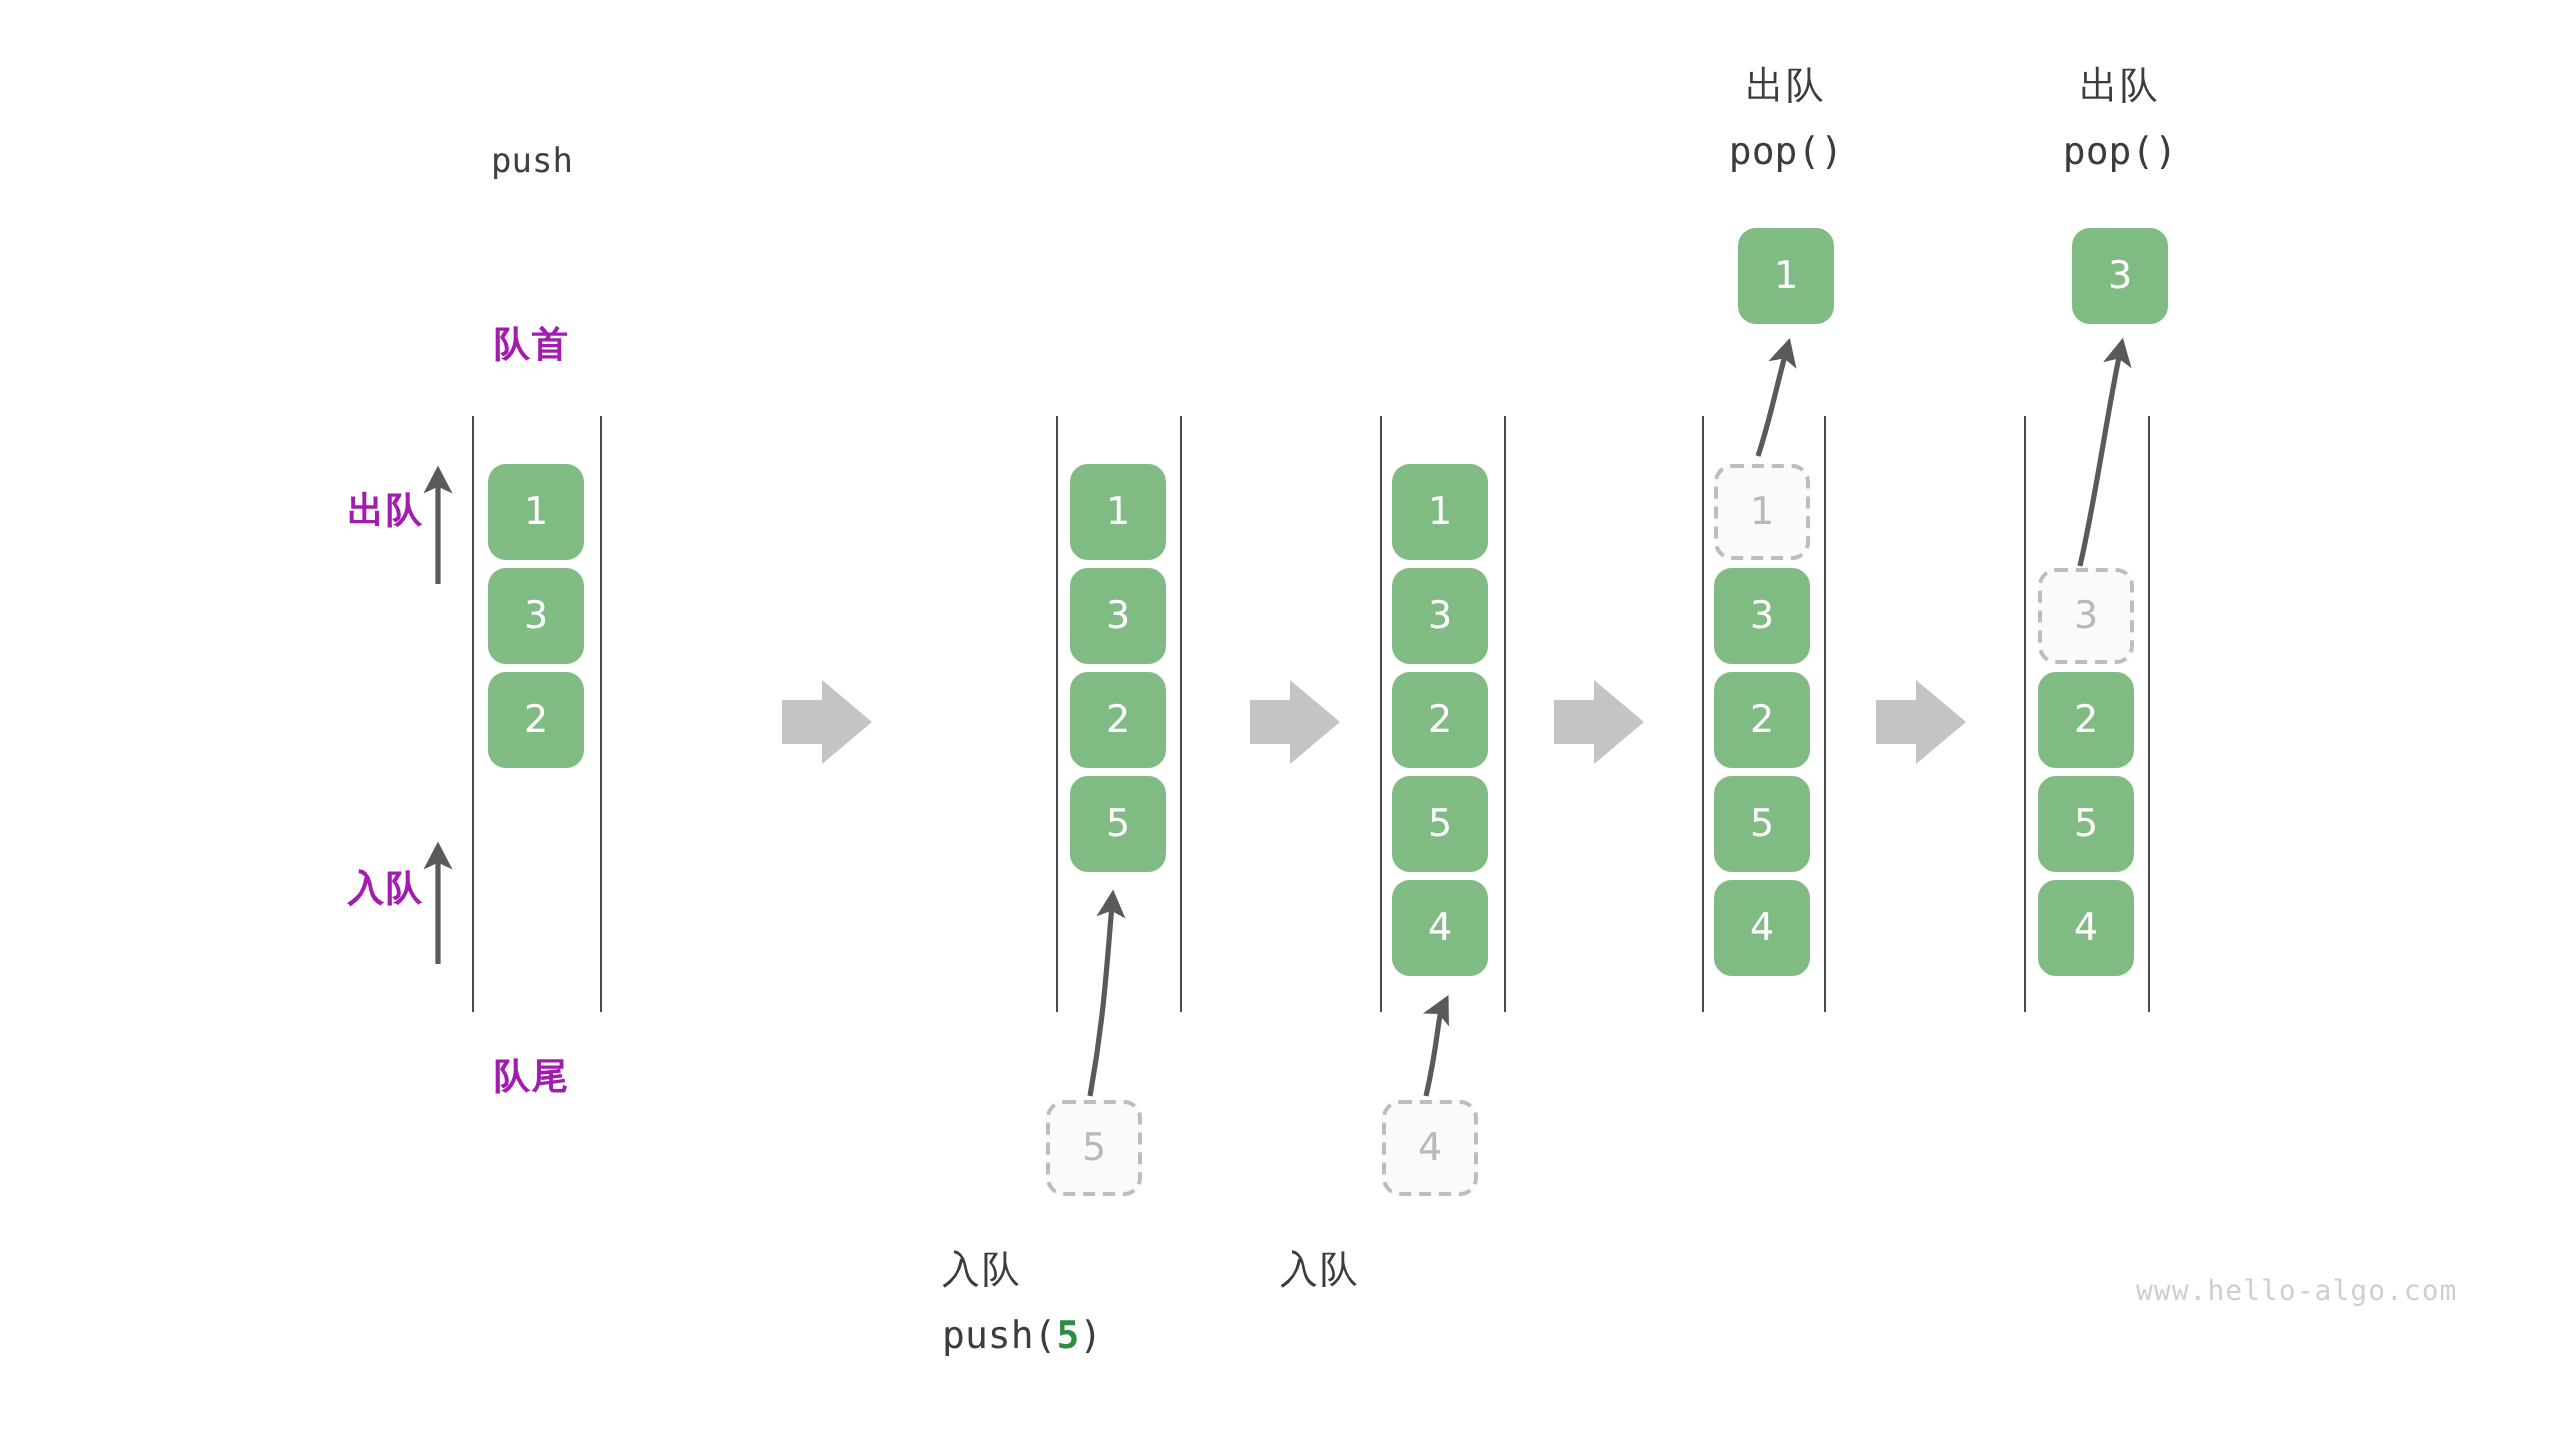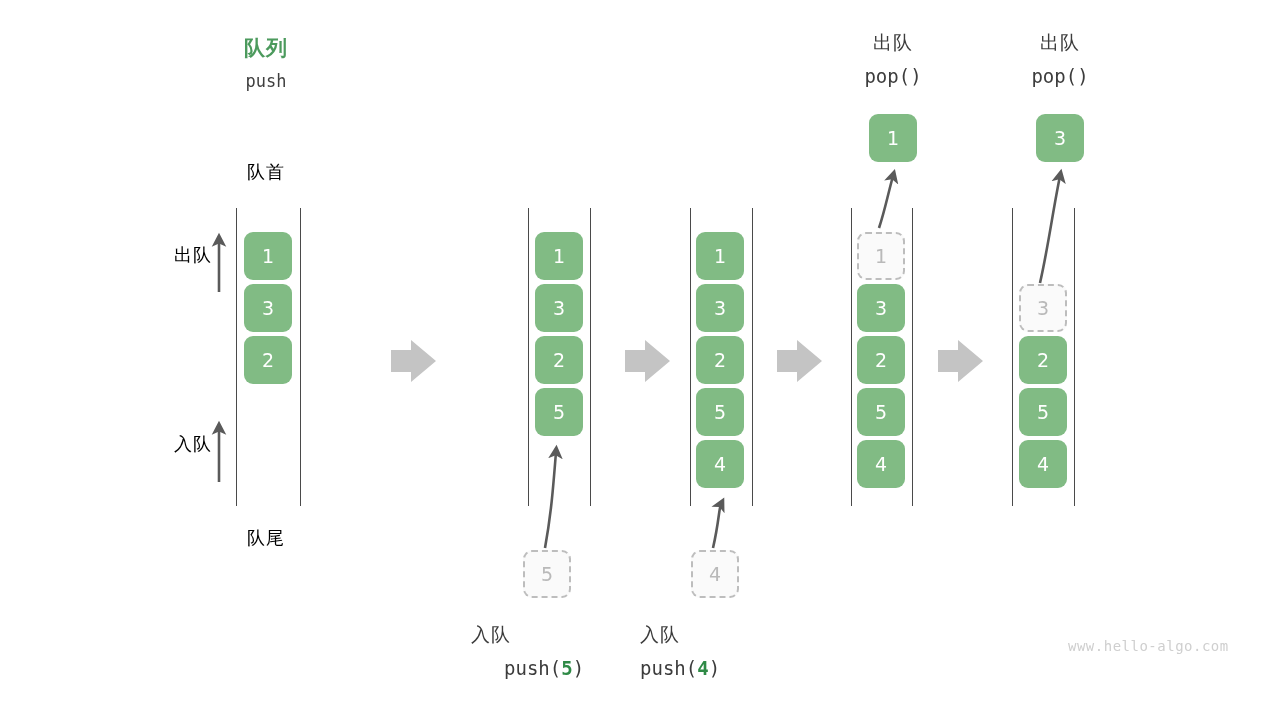"队列" div.abs { html: <div>队列</div> -> none }
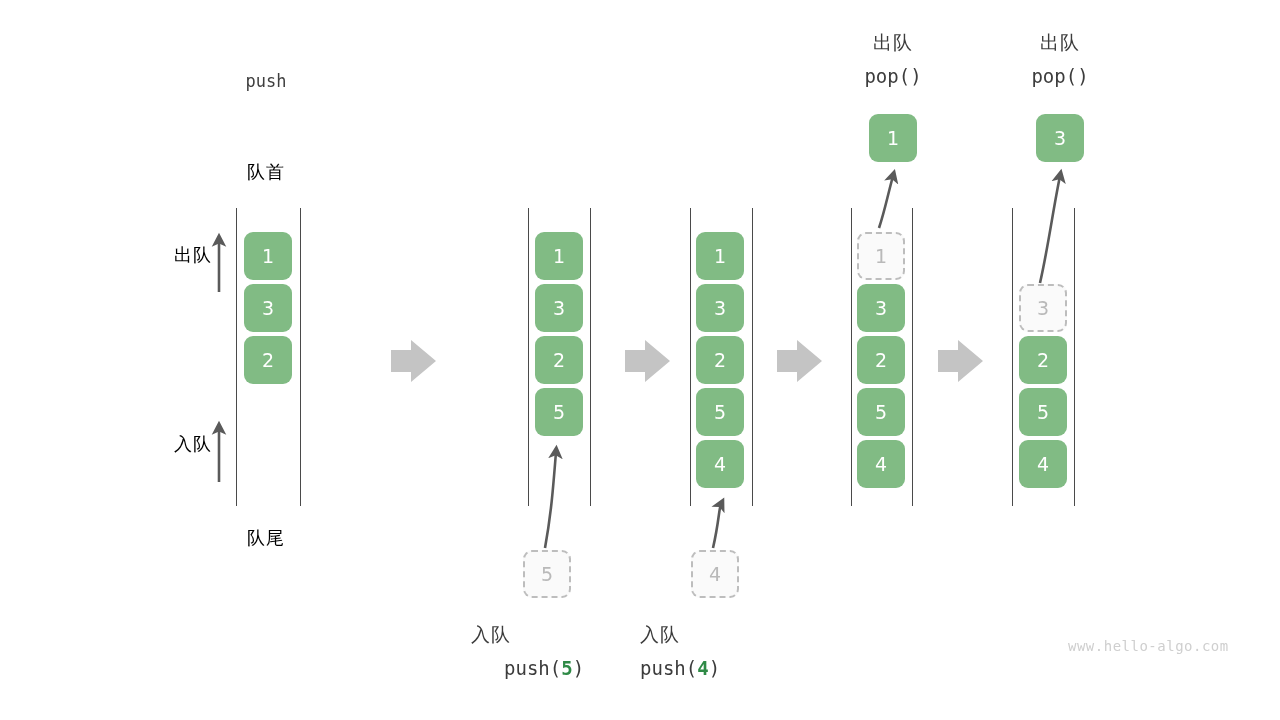"队首" .label-bold { color: #000000 -> #a21caf; font-weight: normal -> bold }
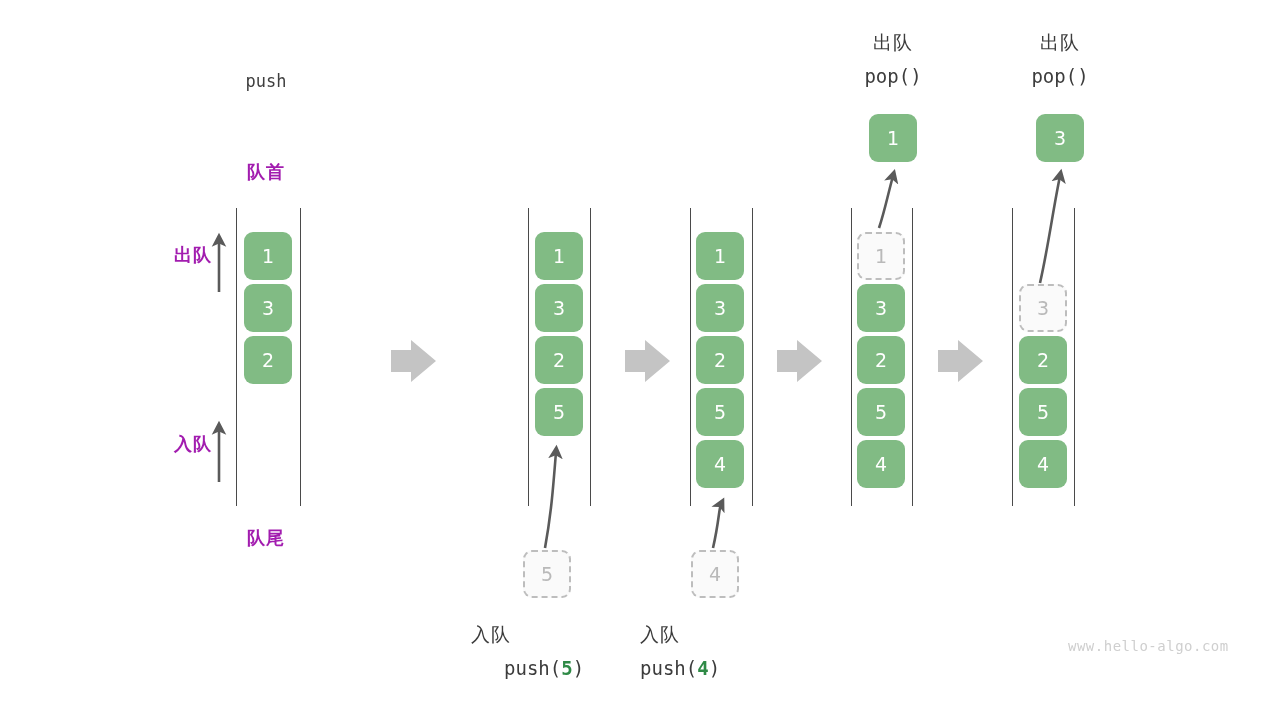"push(5)" div.abs { margin-left: 33px -> none }
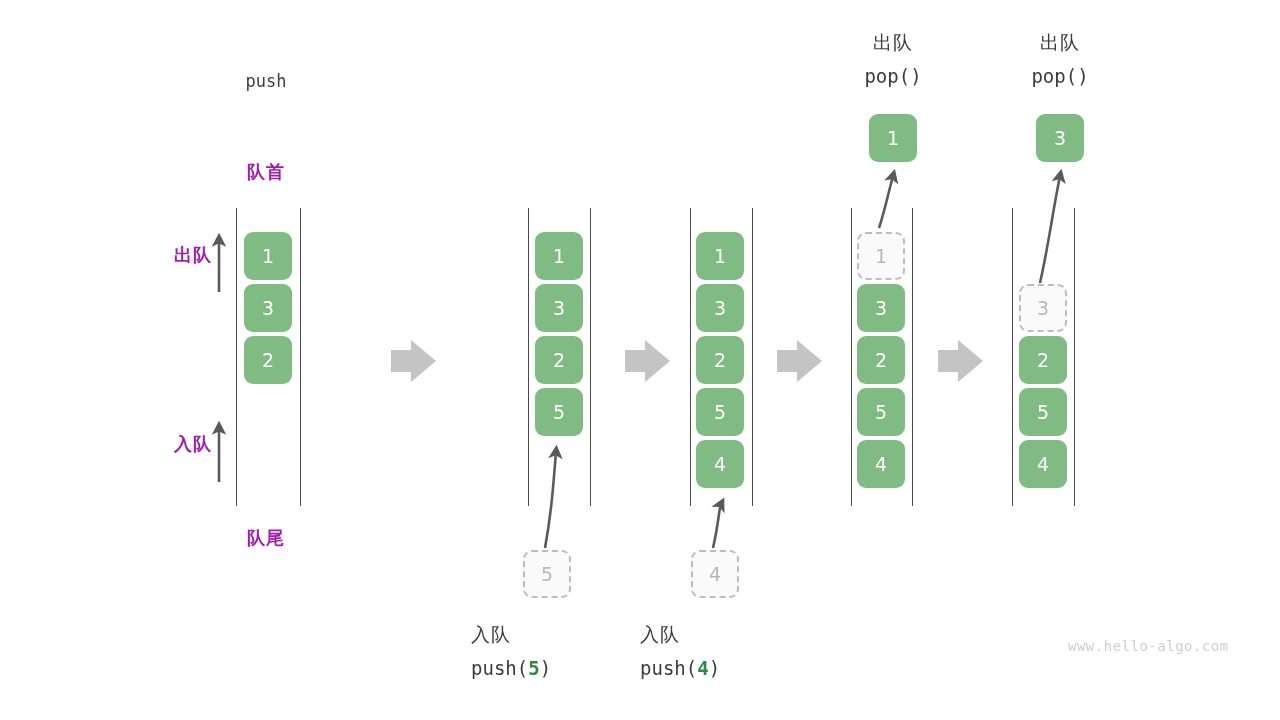"push(4)" div.abs { html: <div><span>push(</span><span>4</span><span>)</span></div> -> none }
